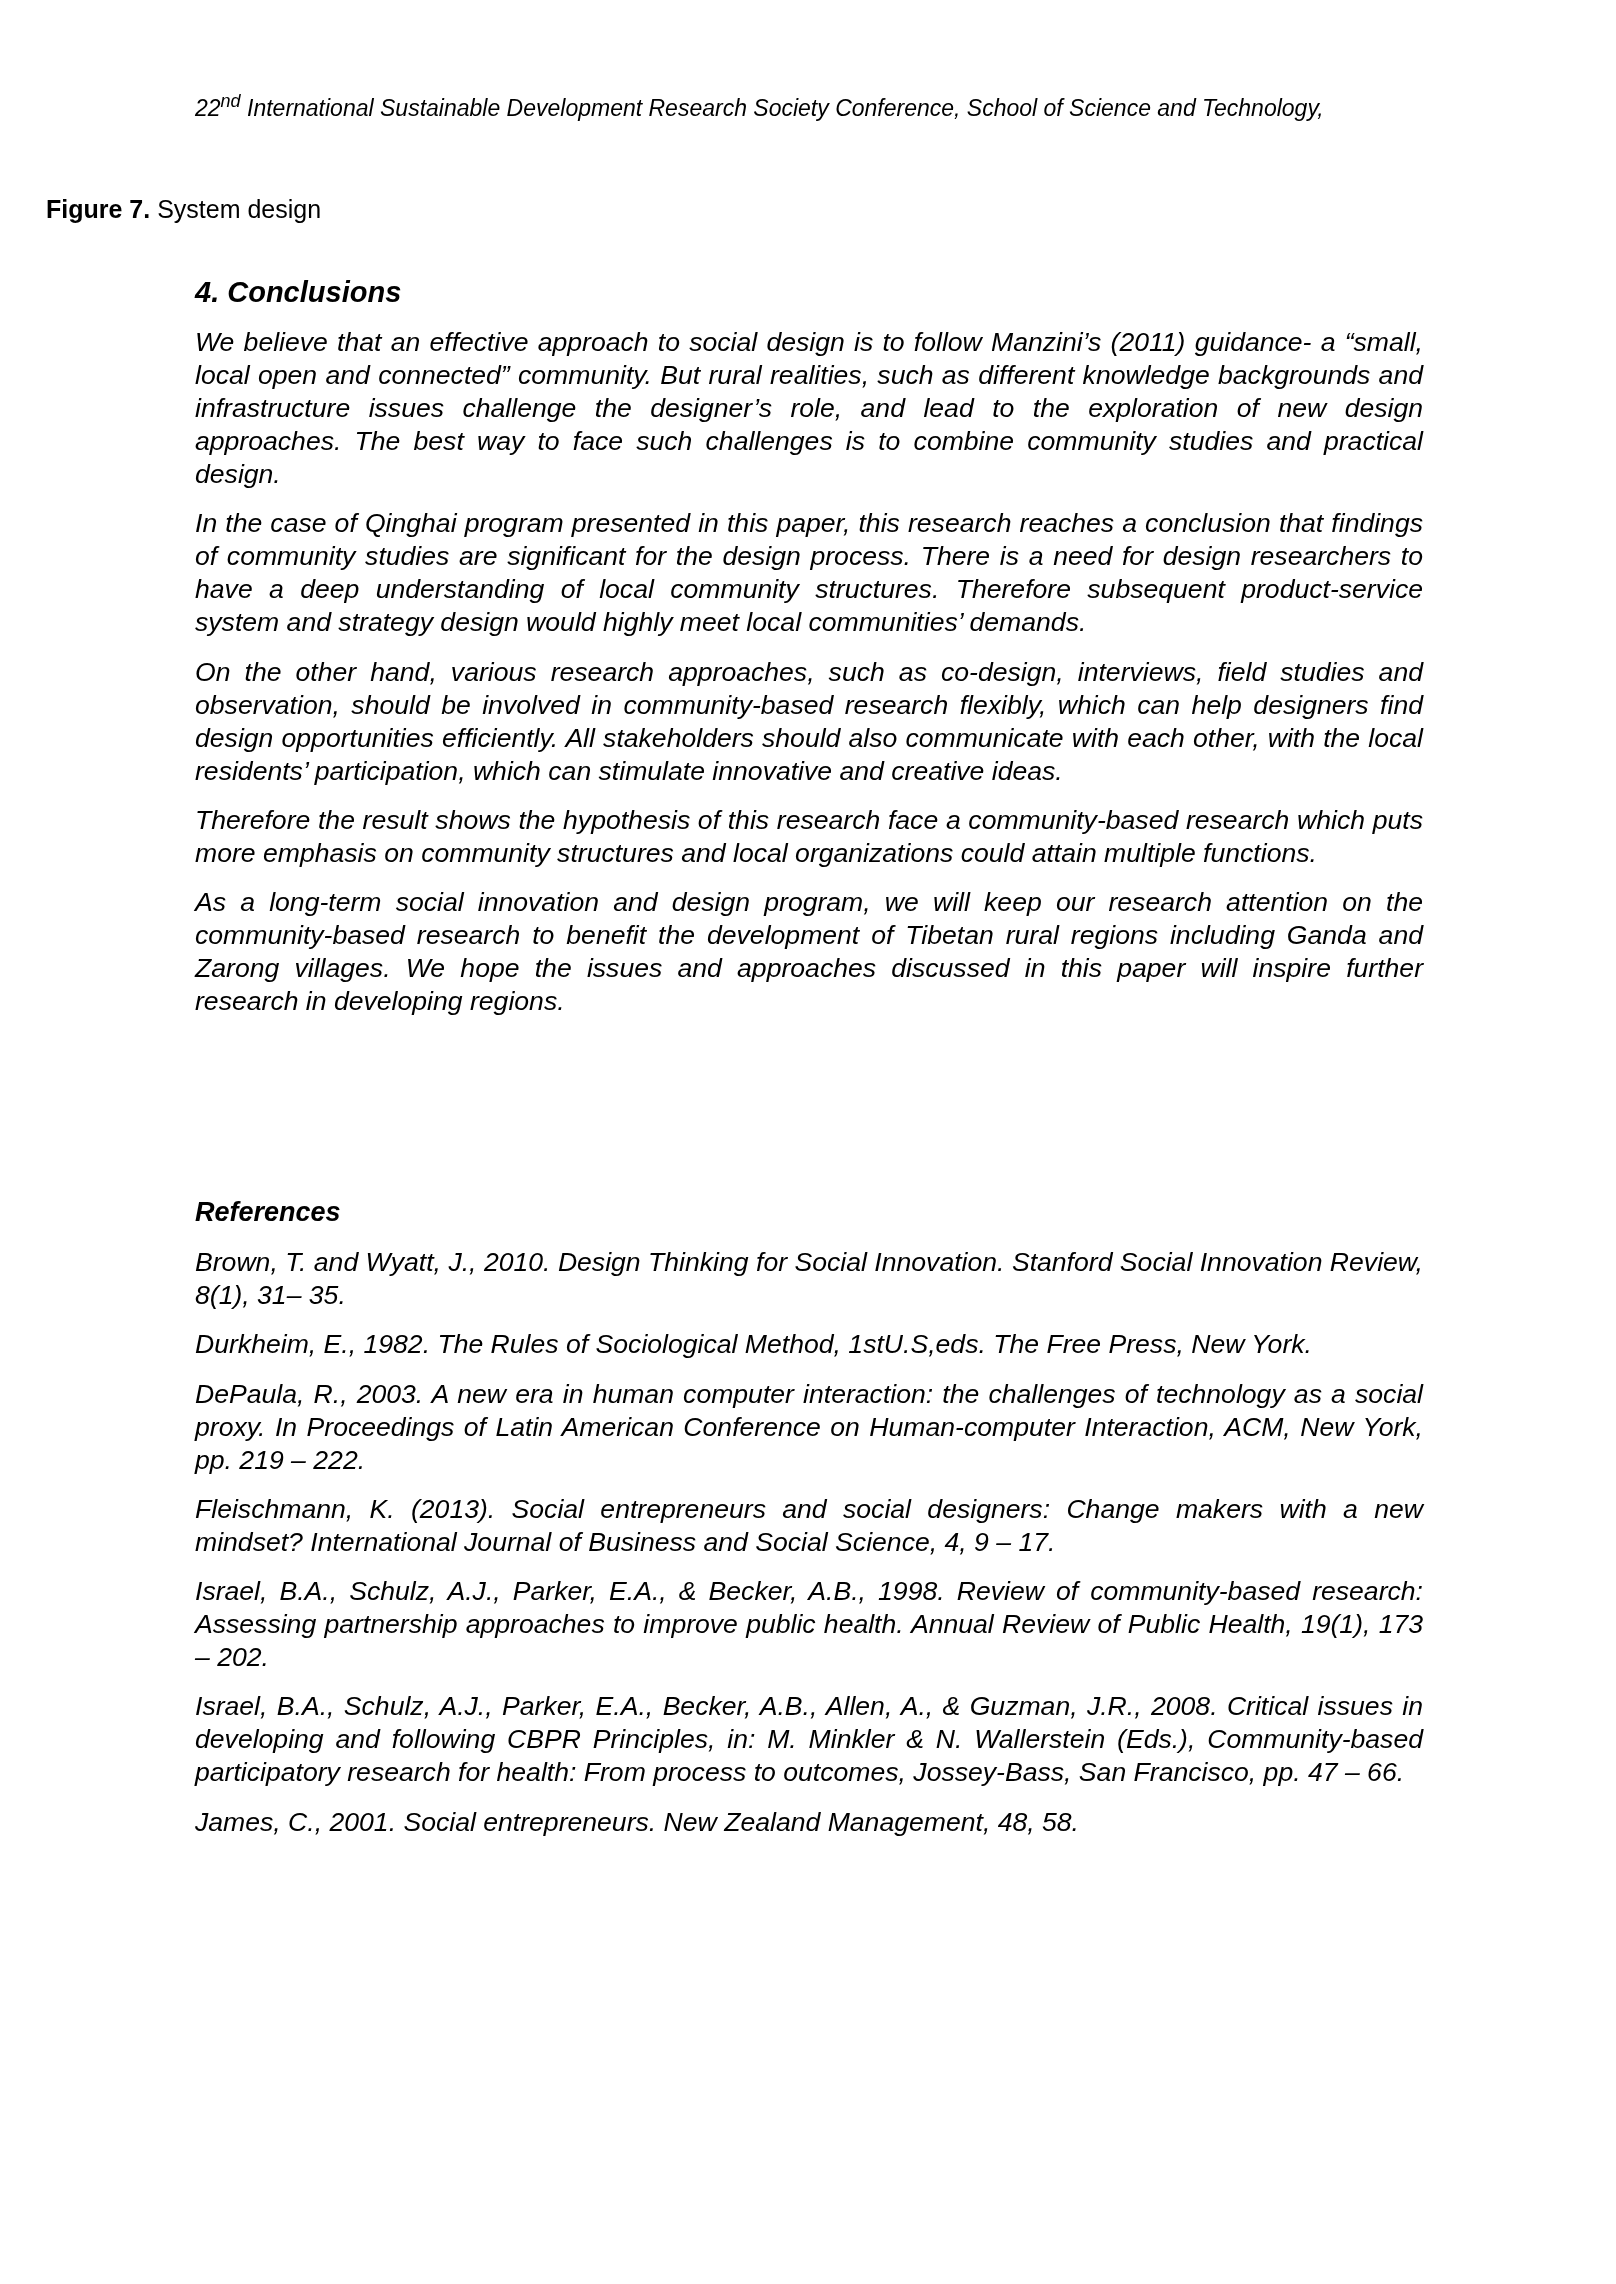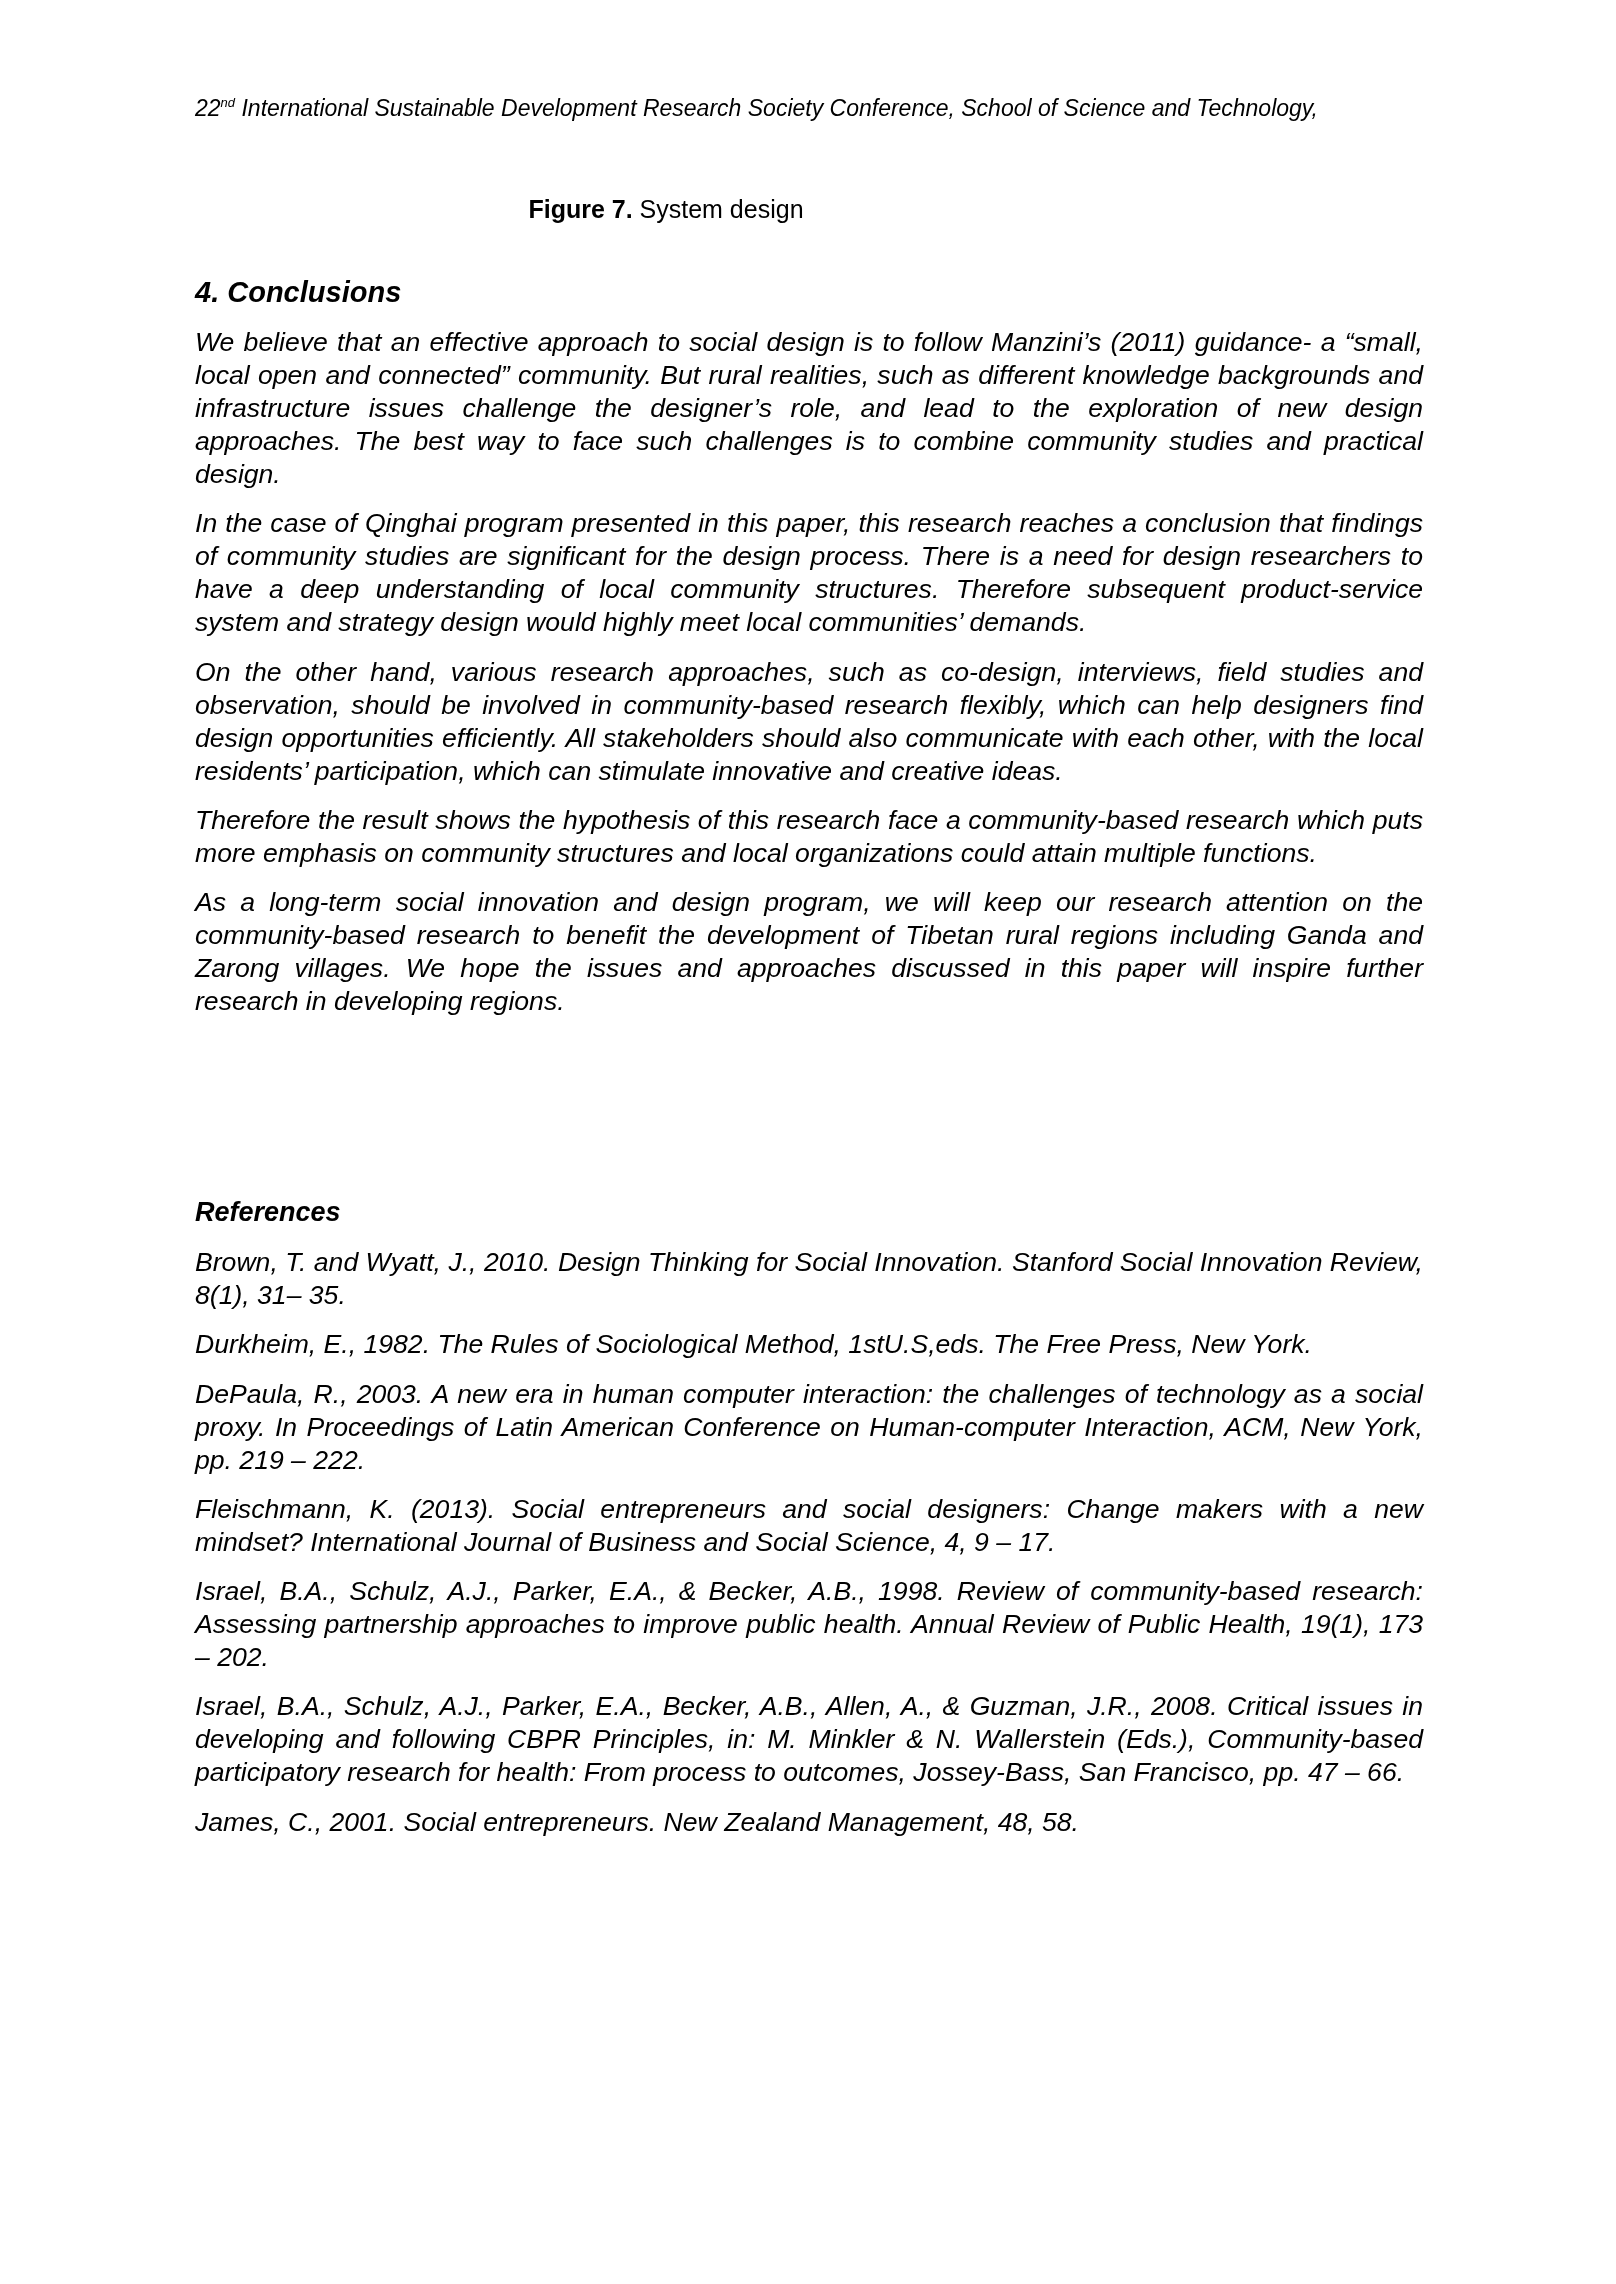"nd" .header sup { font-size: 13px -> 18px }
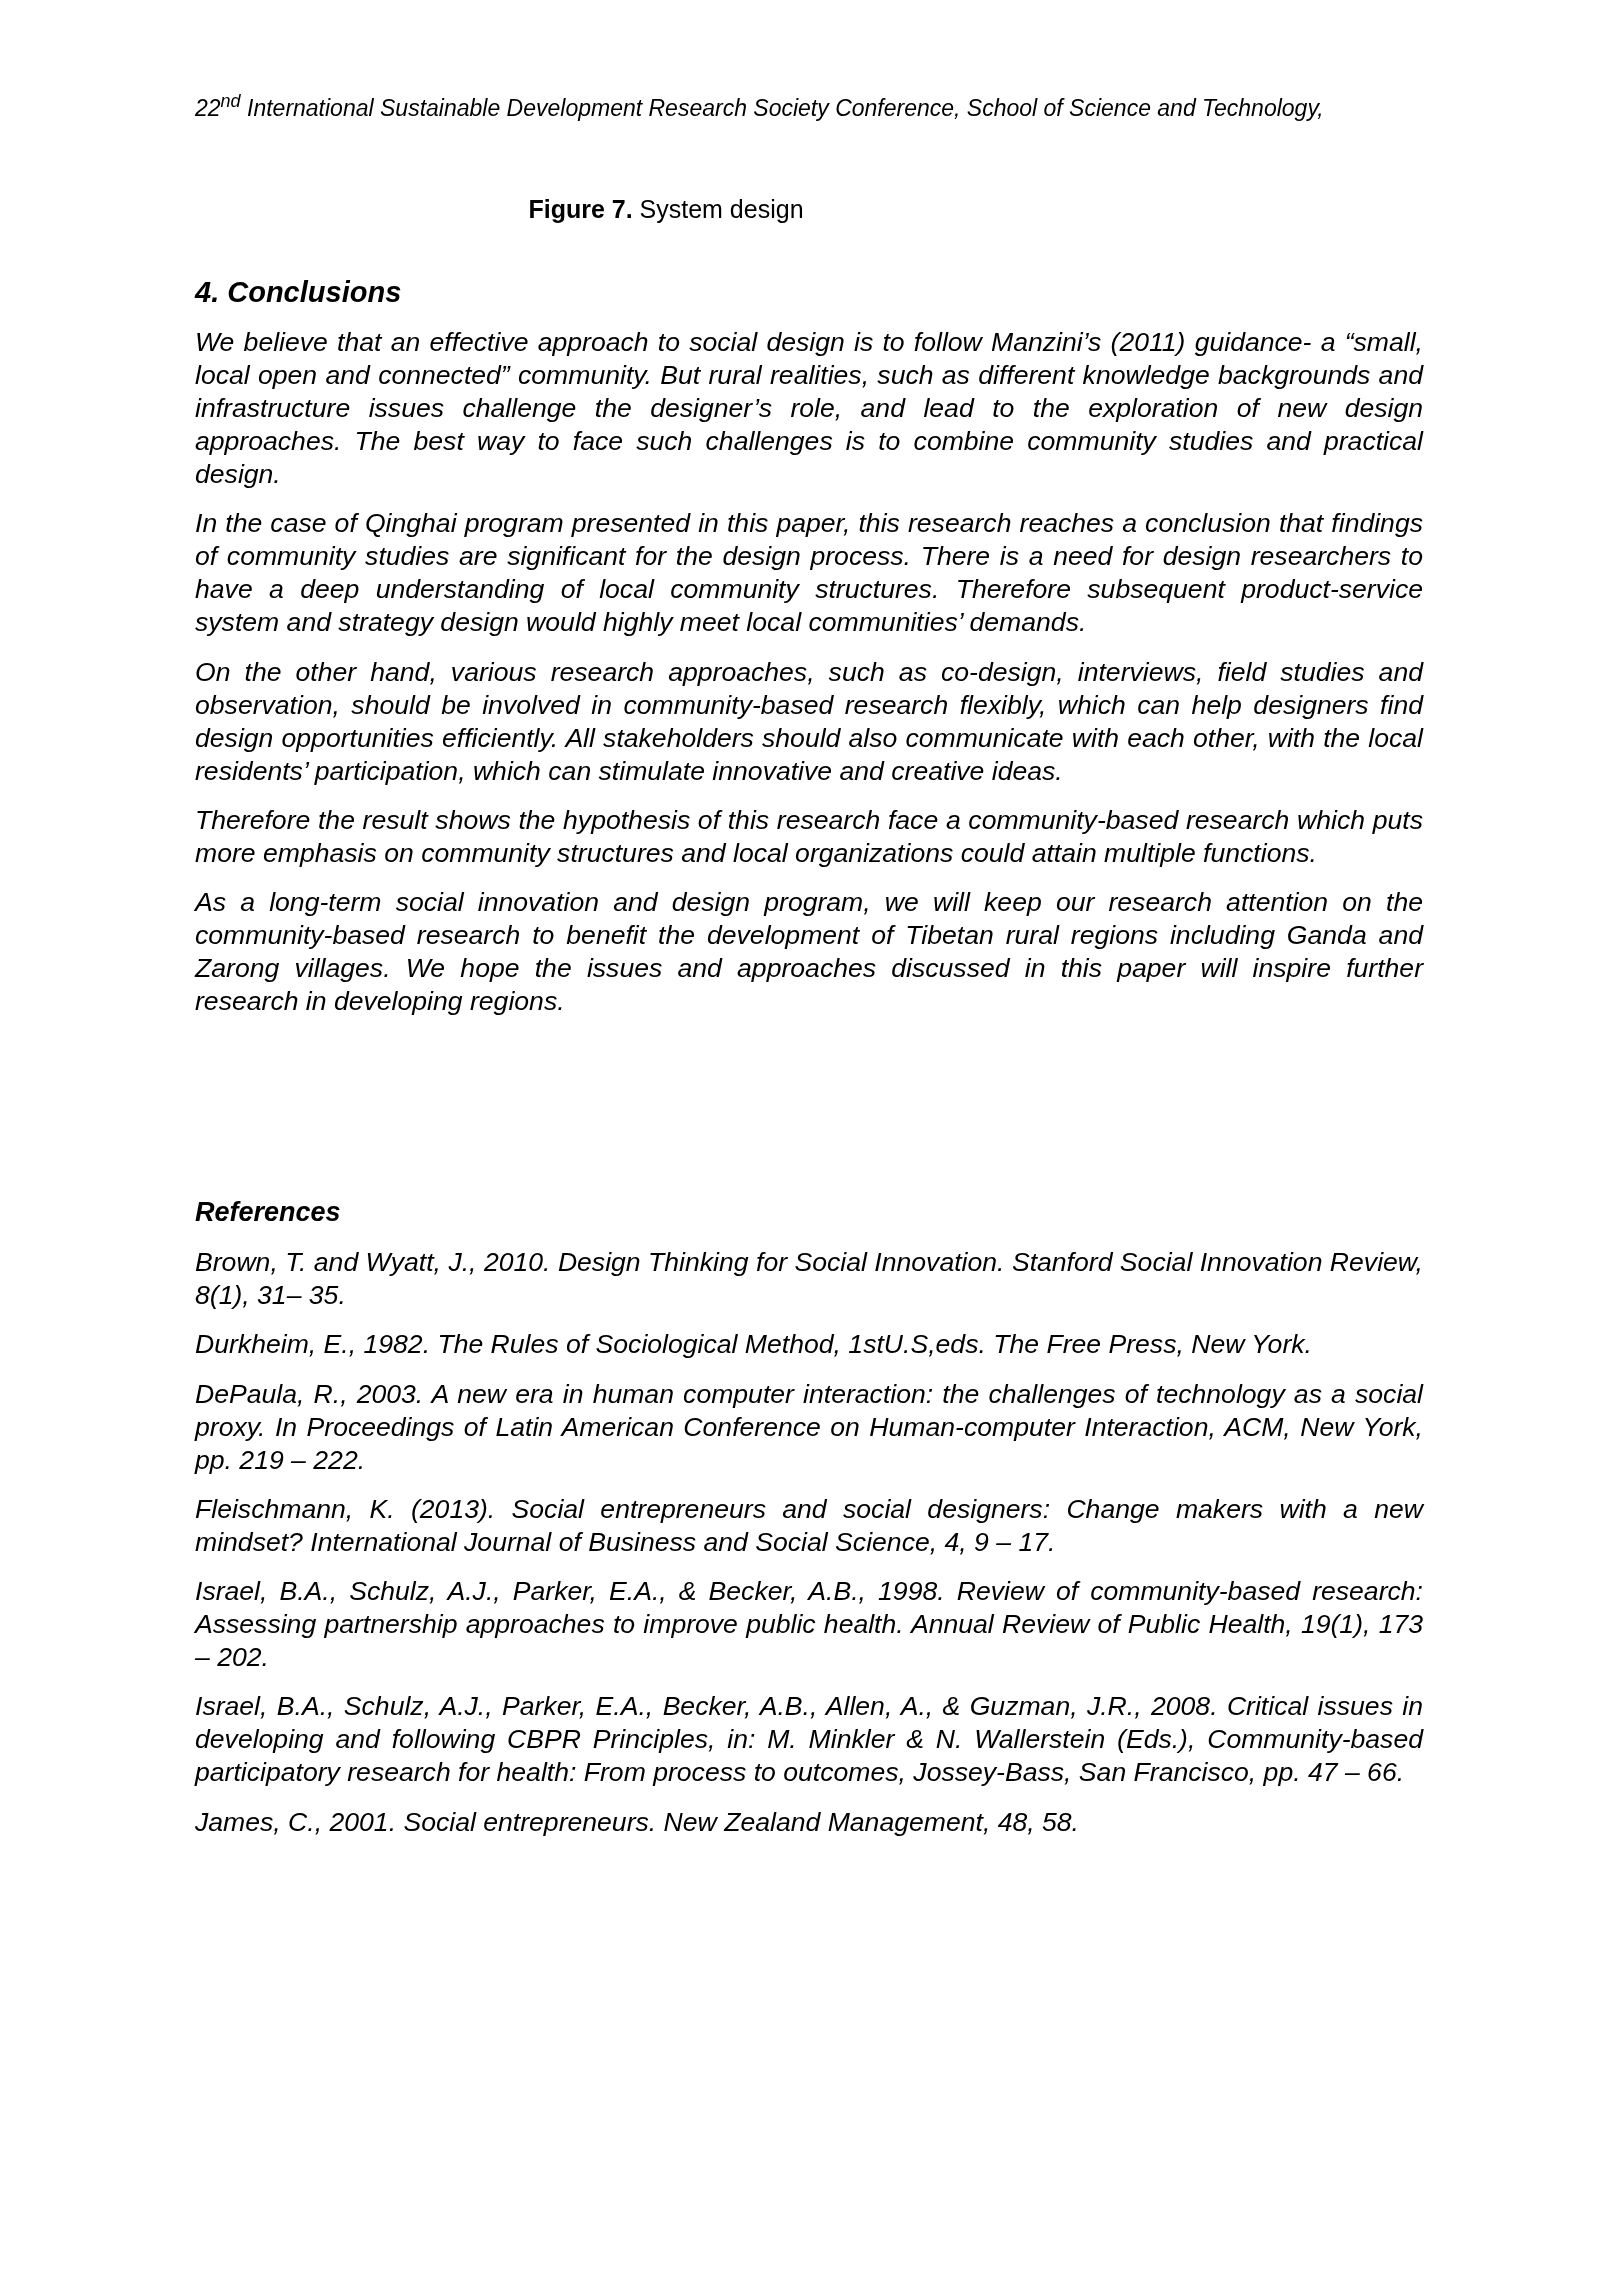"Figure 7. System design" .caption { padding-left: none -> 46px; text-align: center -> left }
